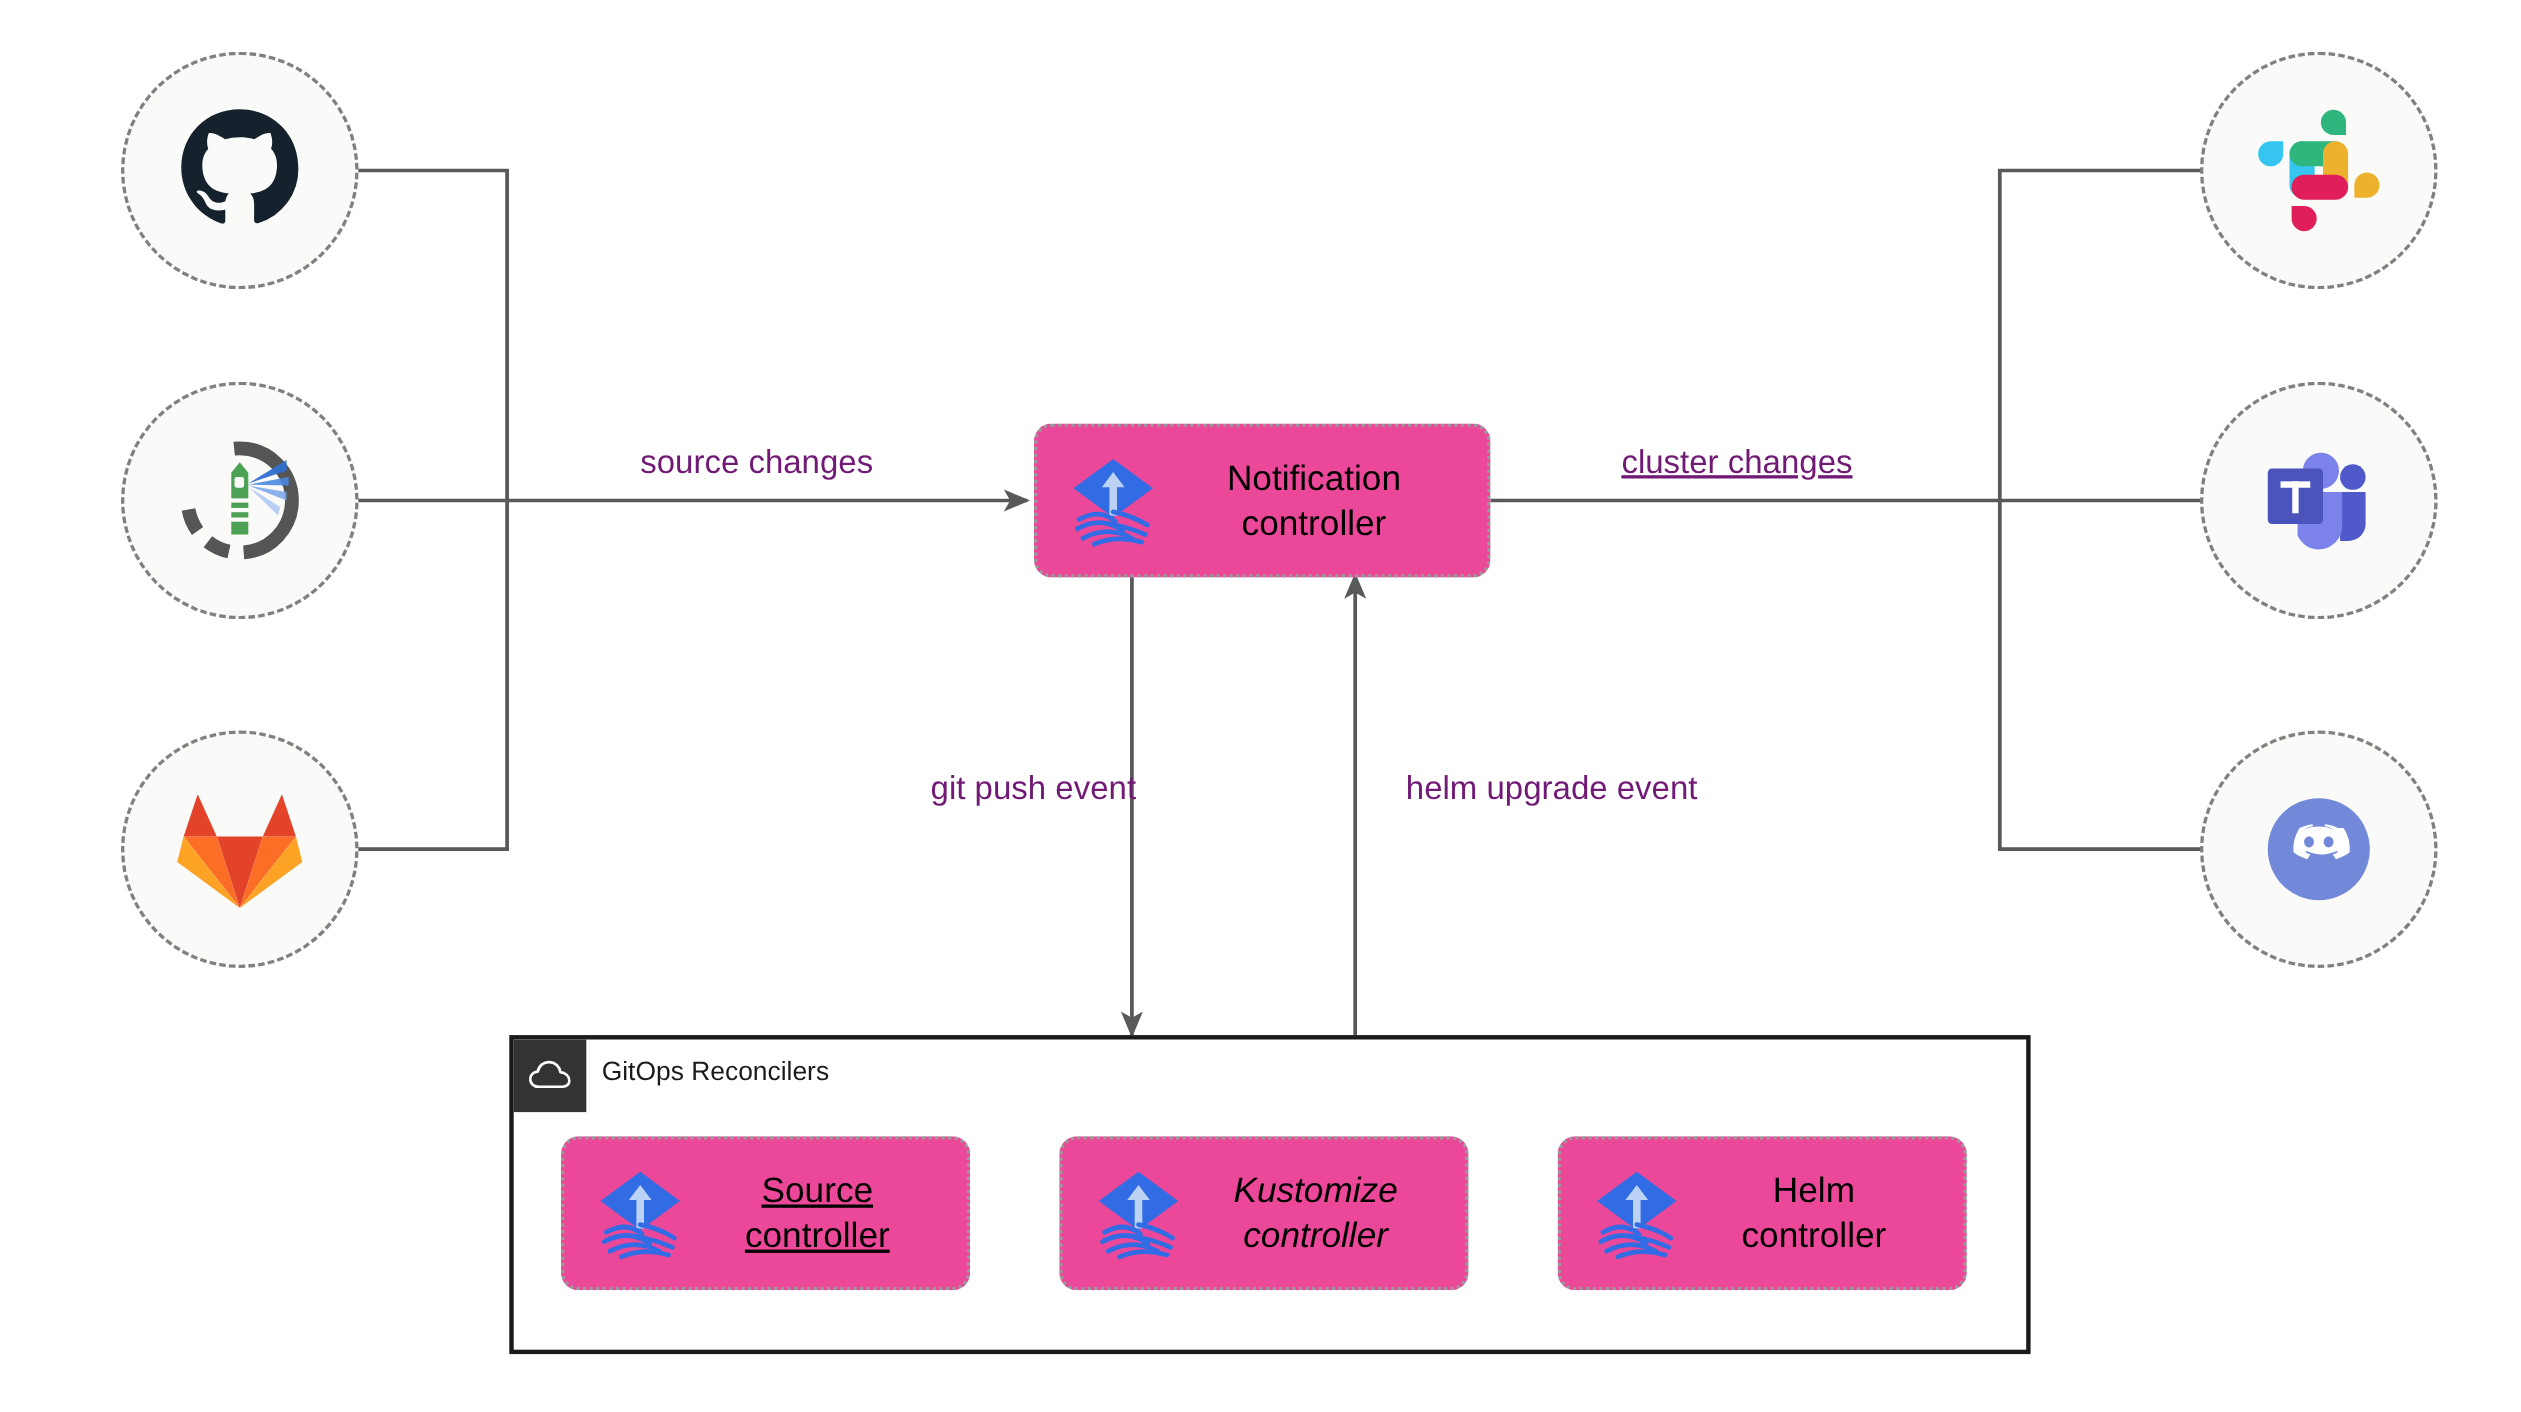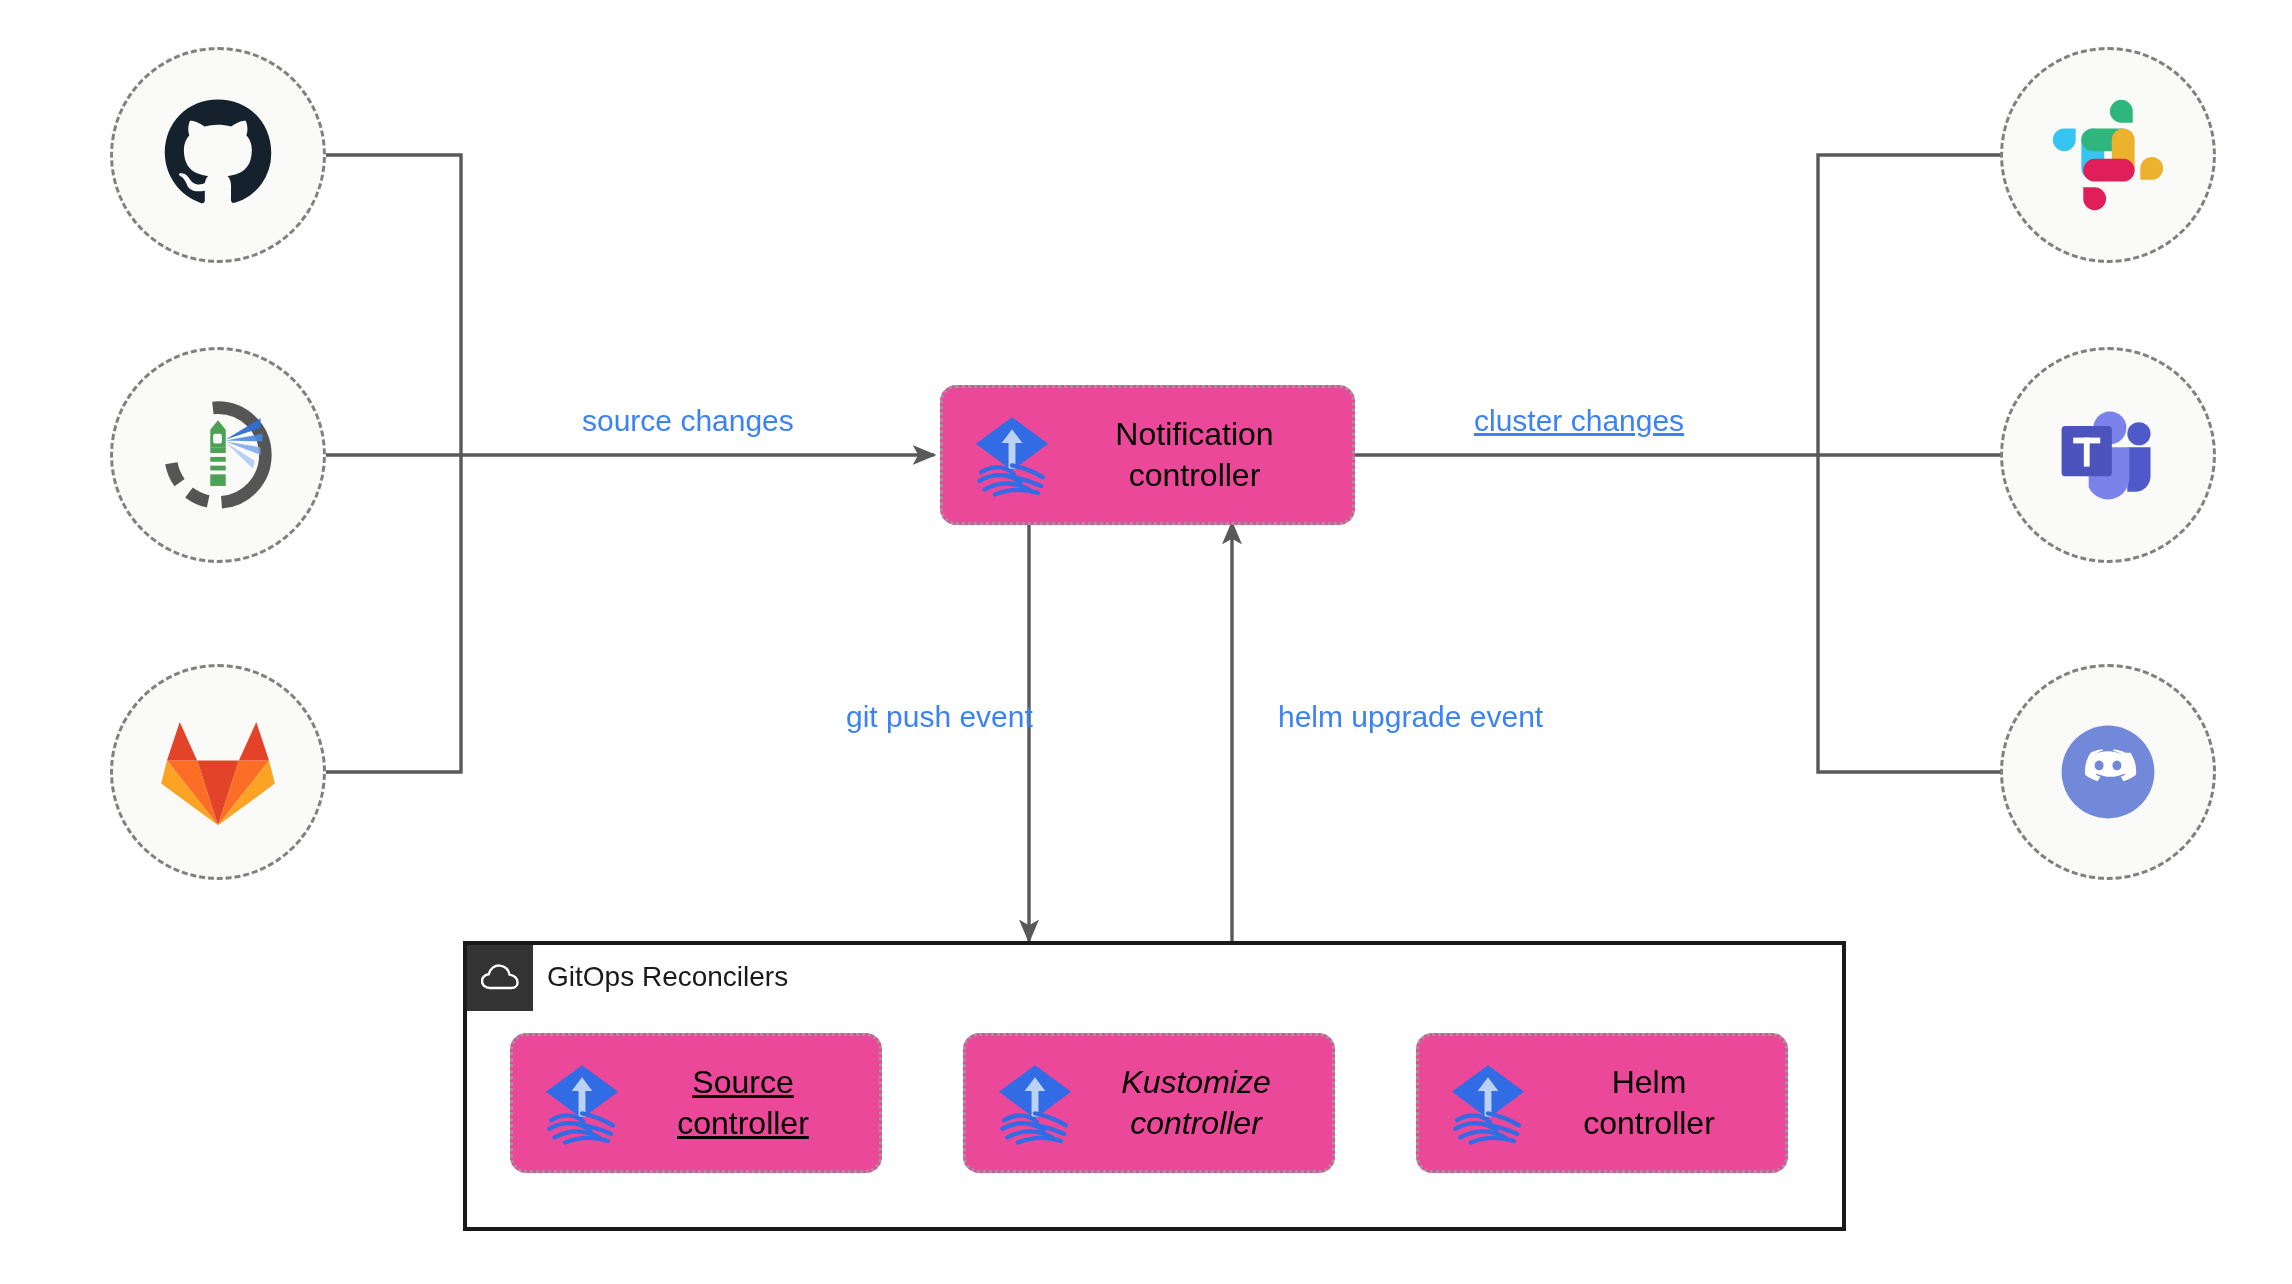"source changes" .edge-label { color: #3b82f6 -> #701a75 }
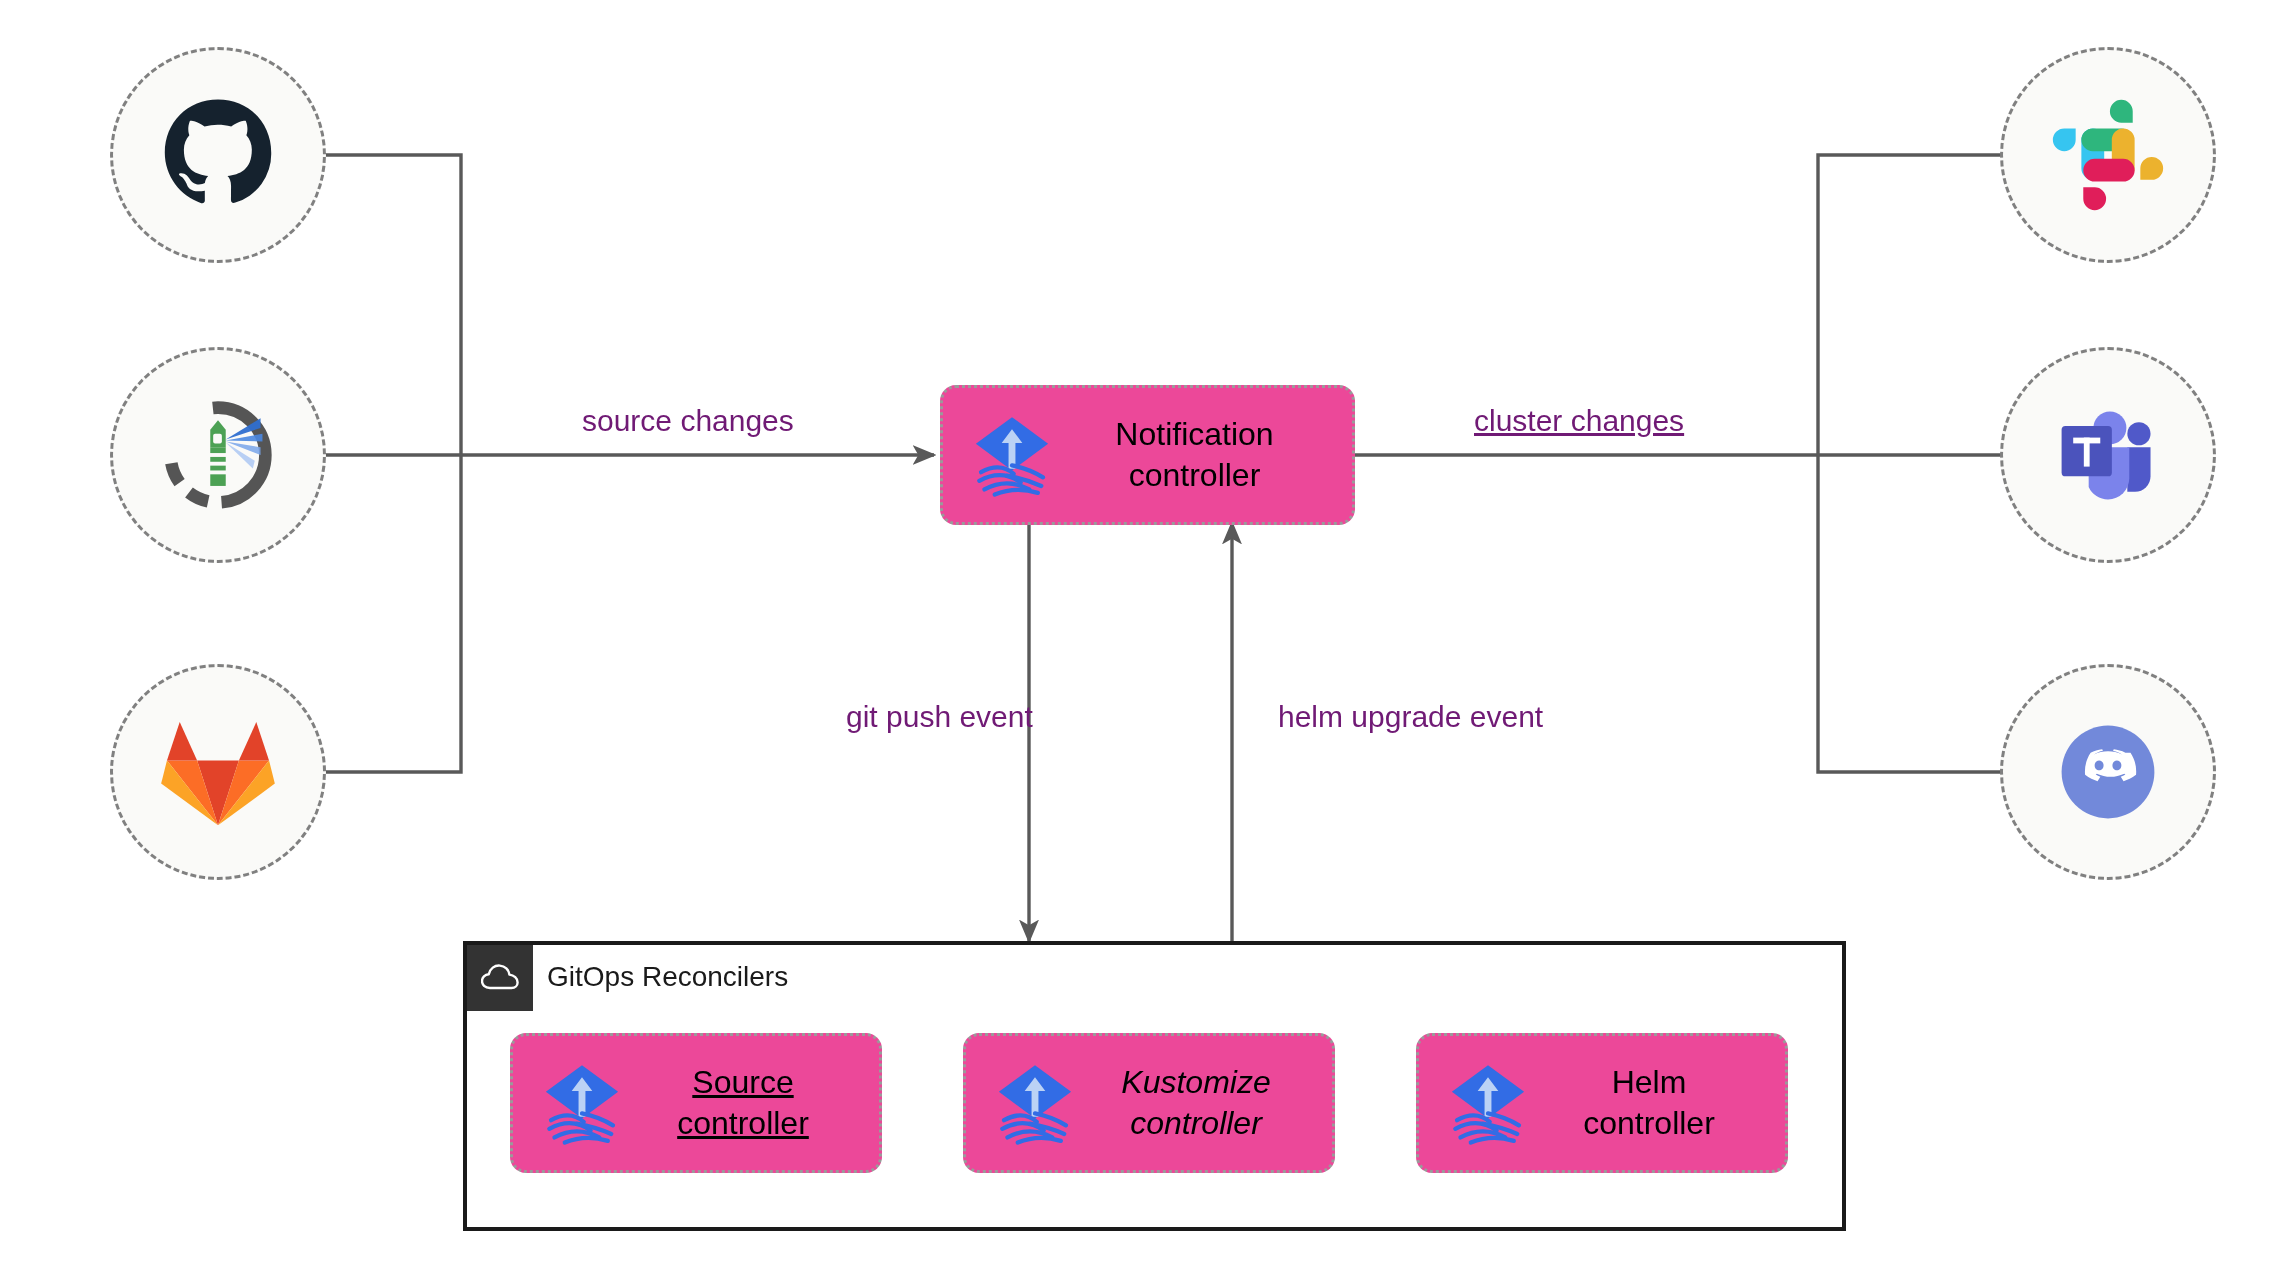"GitOps Reconcilers" #group-title { font-size: 28px -> 24px }
